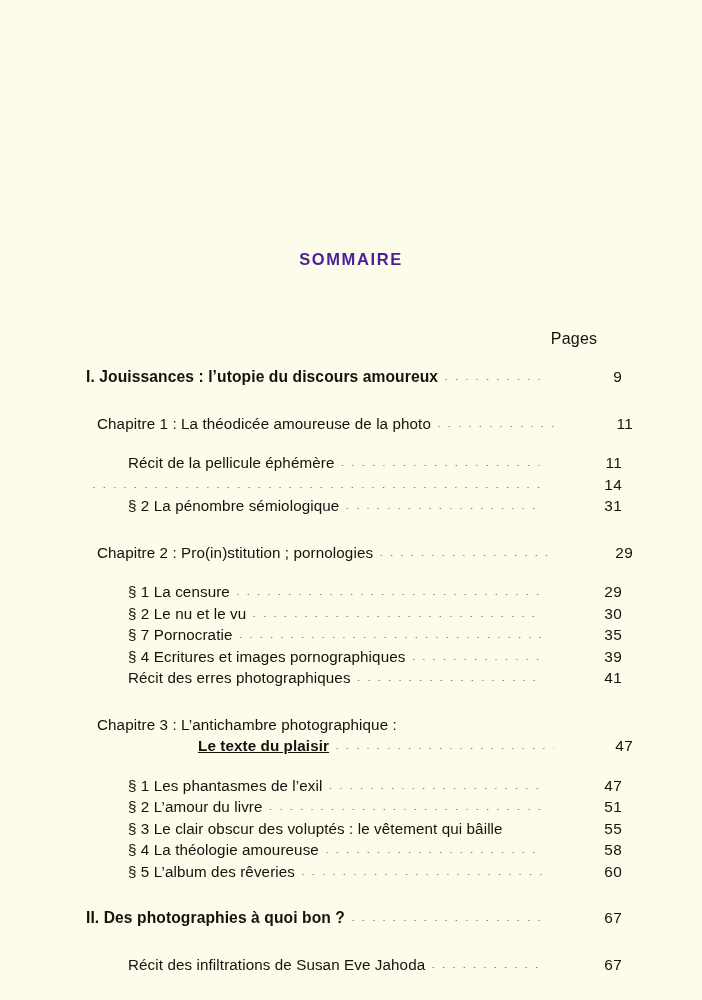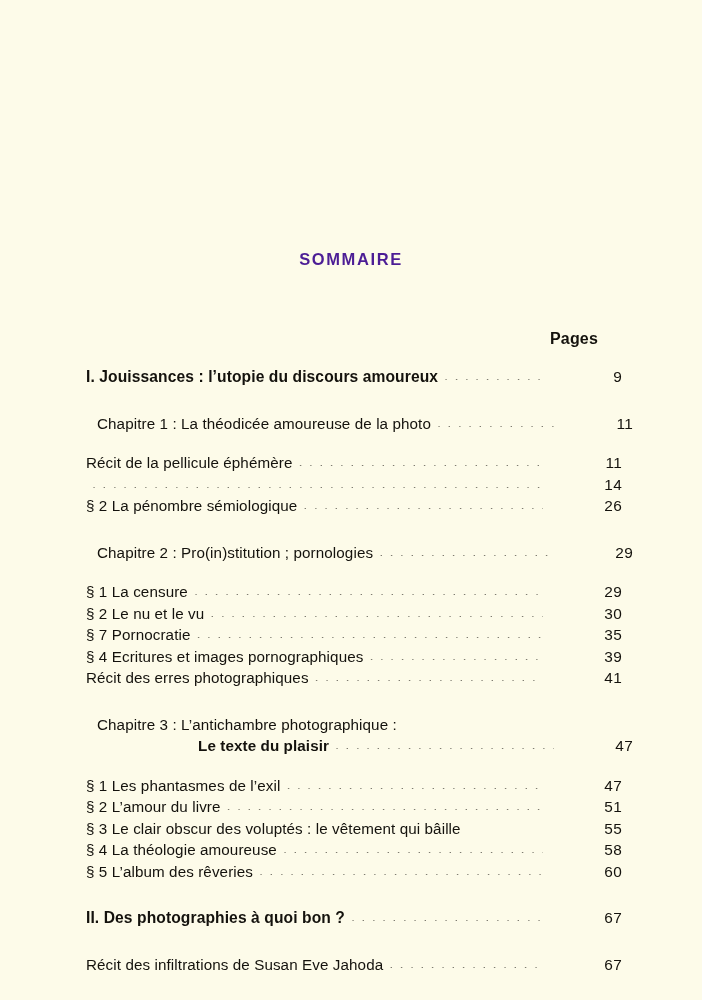"Pages" .pages-header { font-weight: bold -> normal }
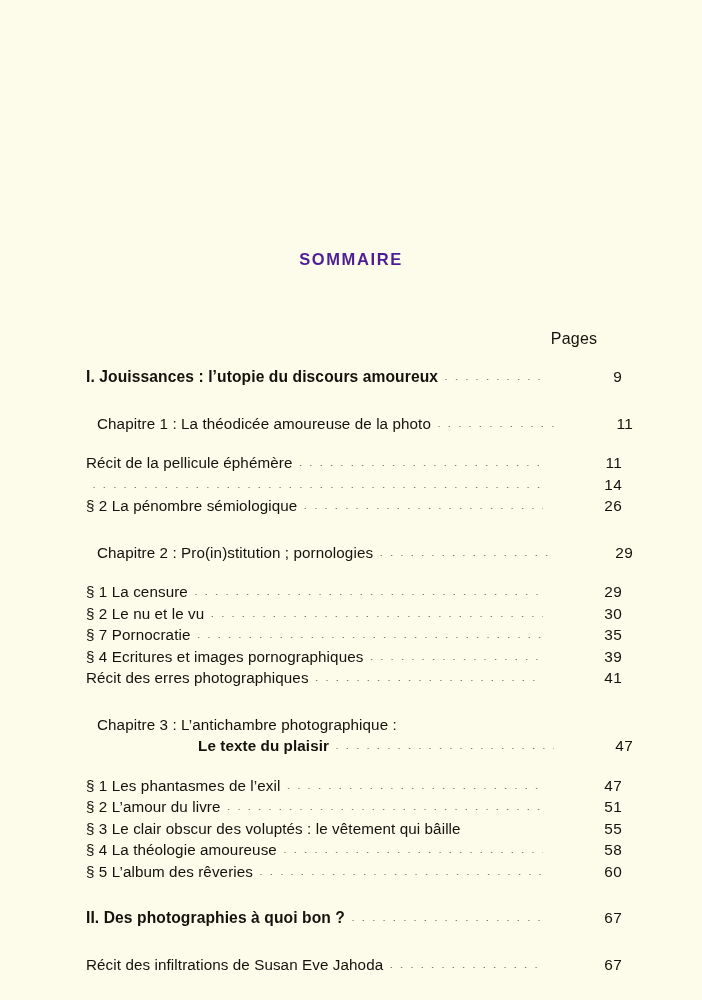"Récit de la pellicule éphémère" .lvl-sub .label { margin-left: none -> 42px }
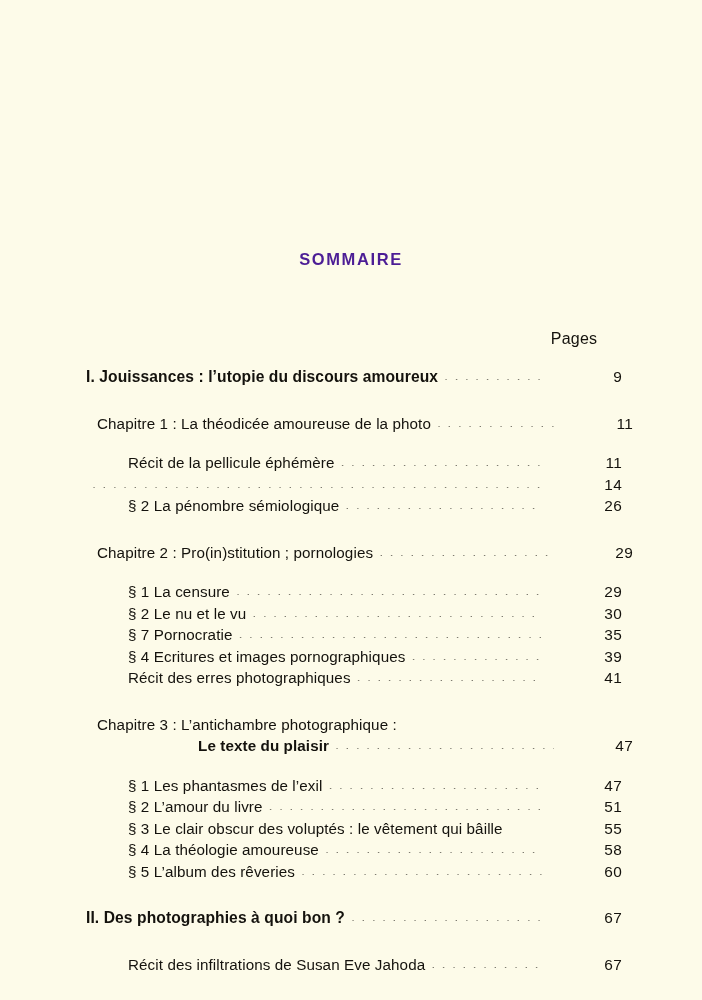"26" span.pagenum { text: 26 -> 31 }
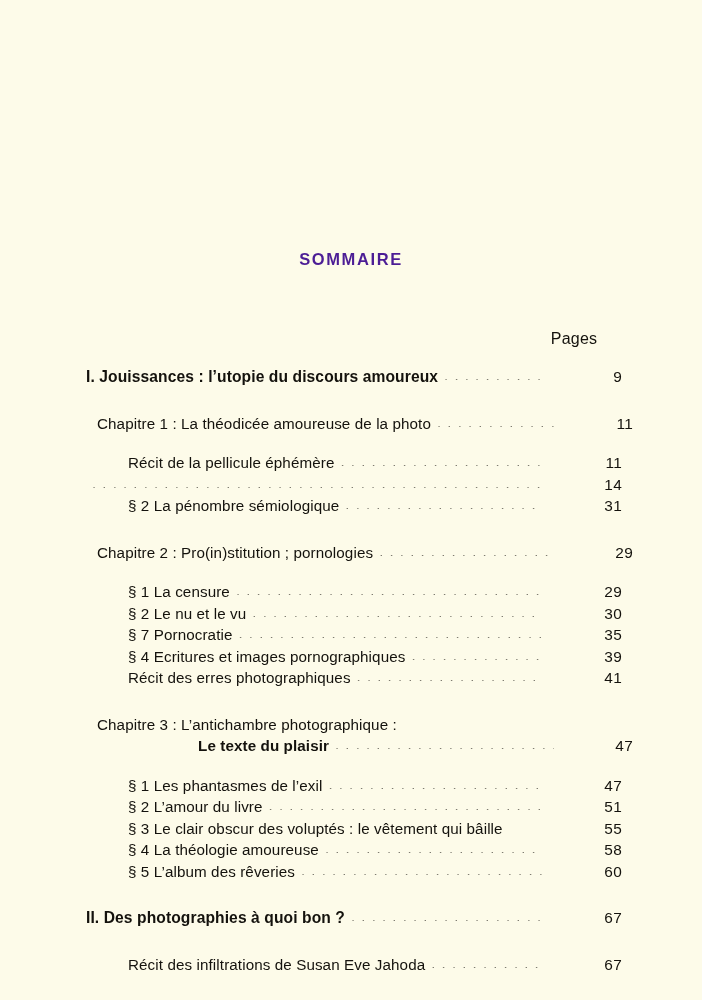"Le texte du plaisir" .cont-line .label { text-decoration: none -> underline }
